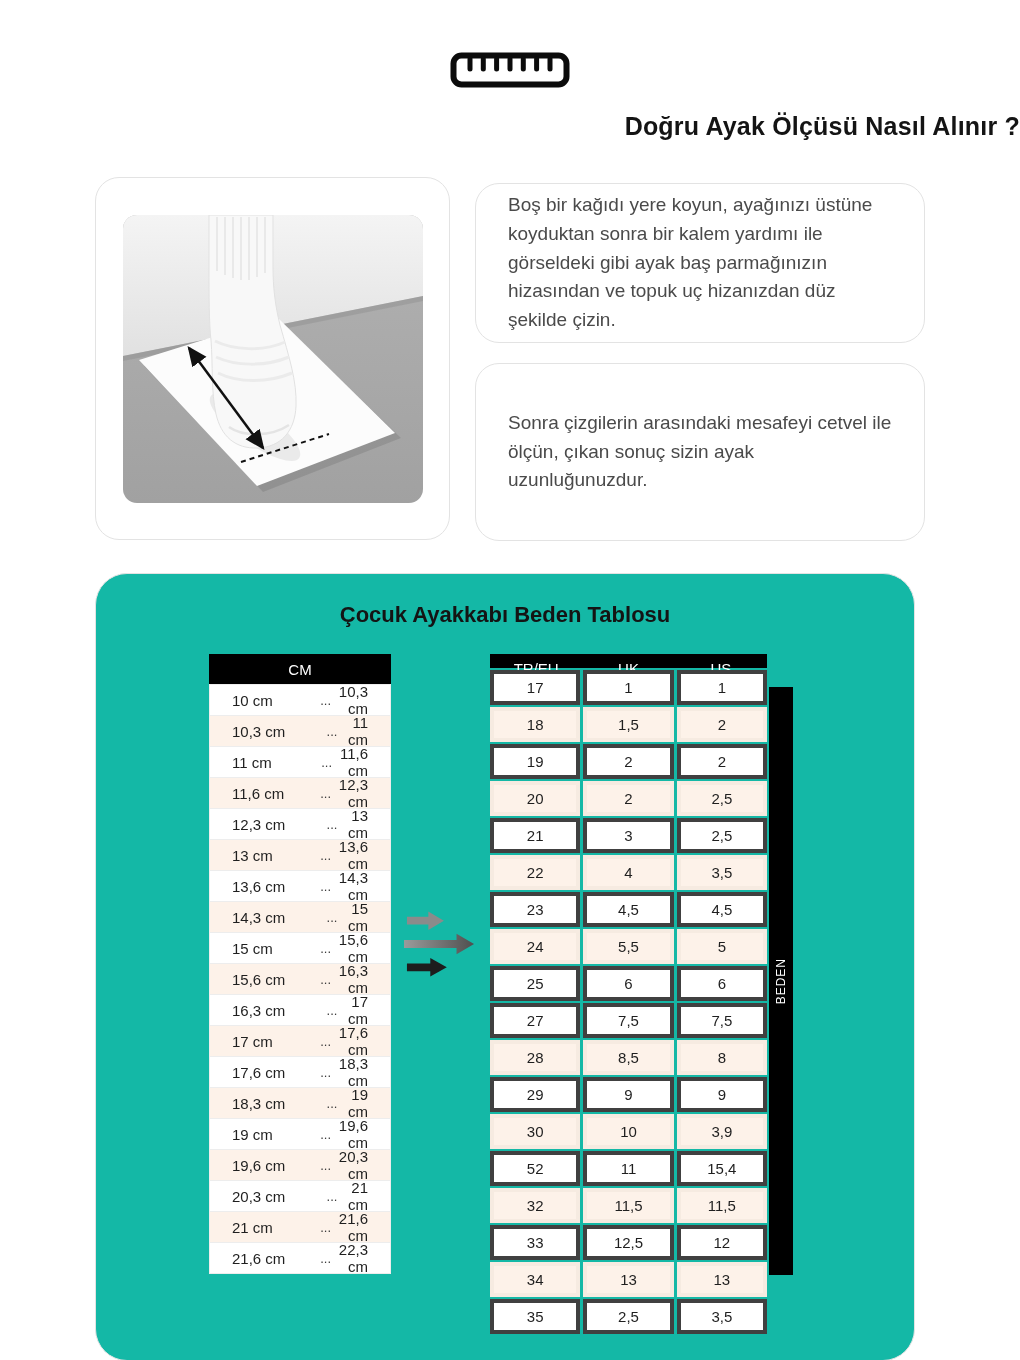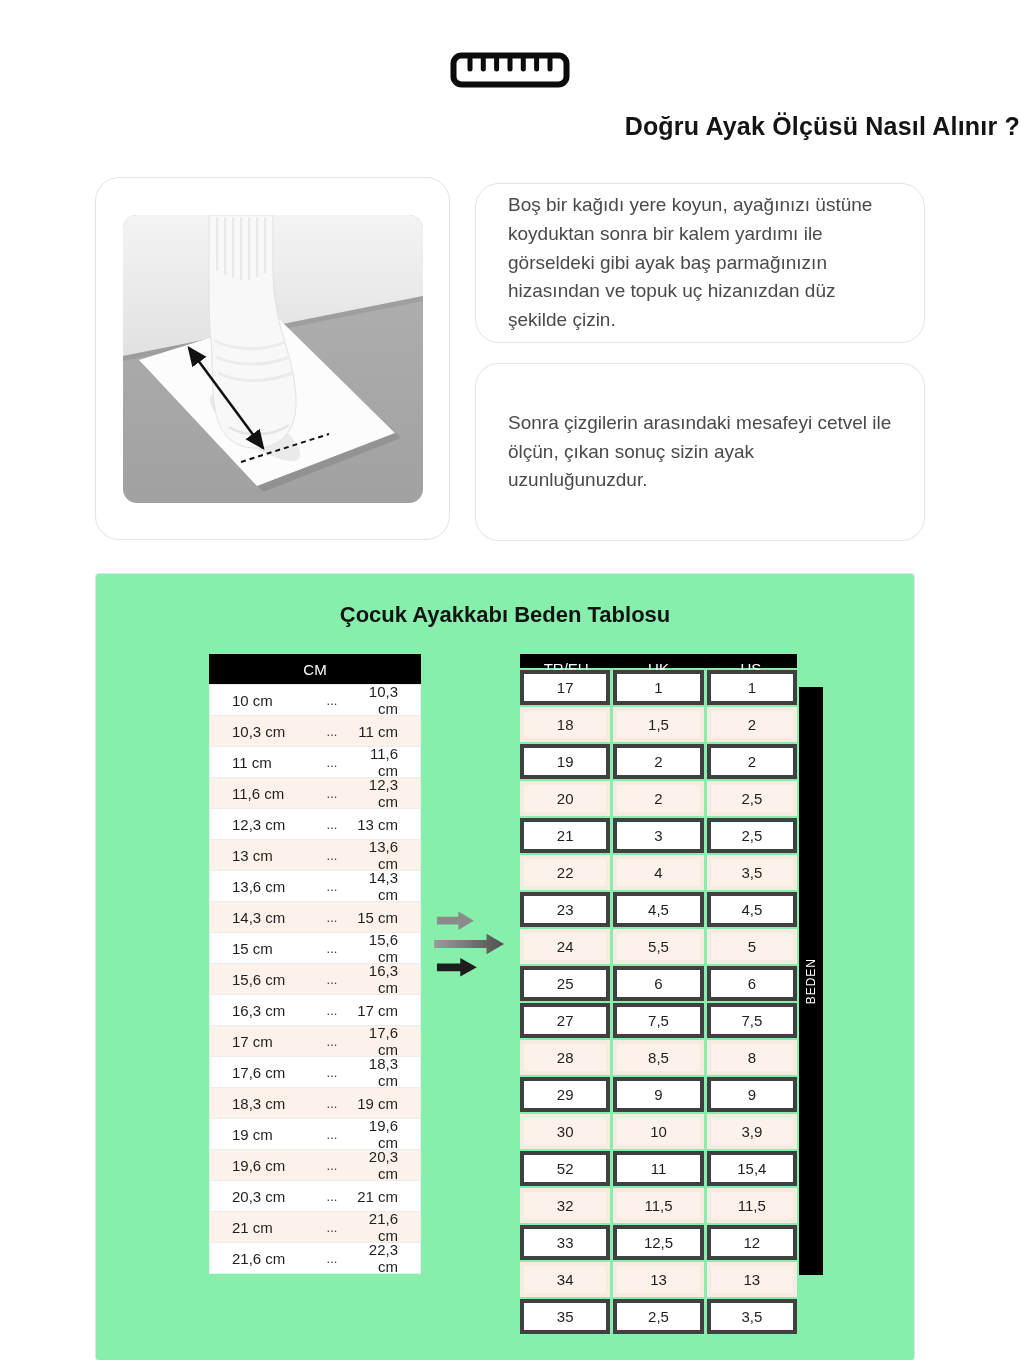"Çocuk Ayakkabı Beden Tablosu" .section2 { background: #86efac -> #14b8a6; border-radius: 4px -> 32px }
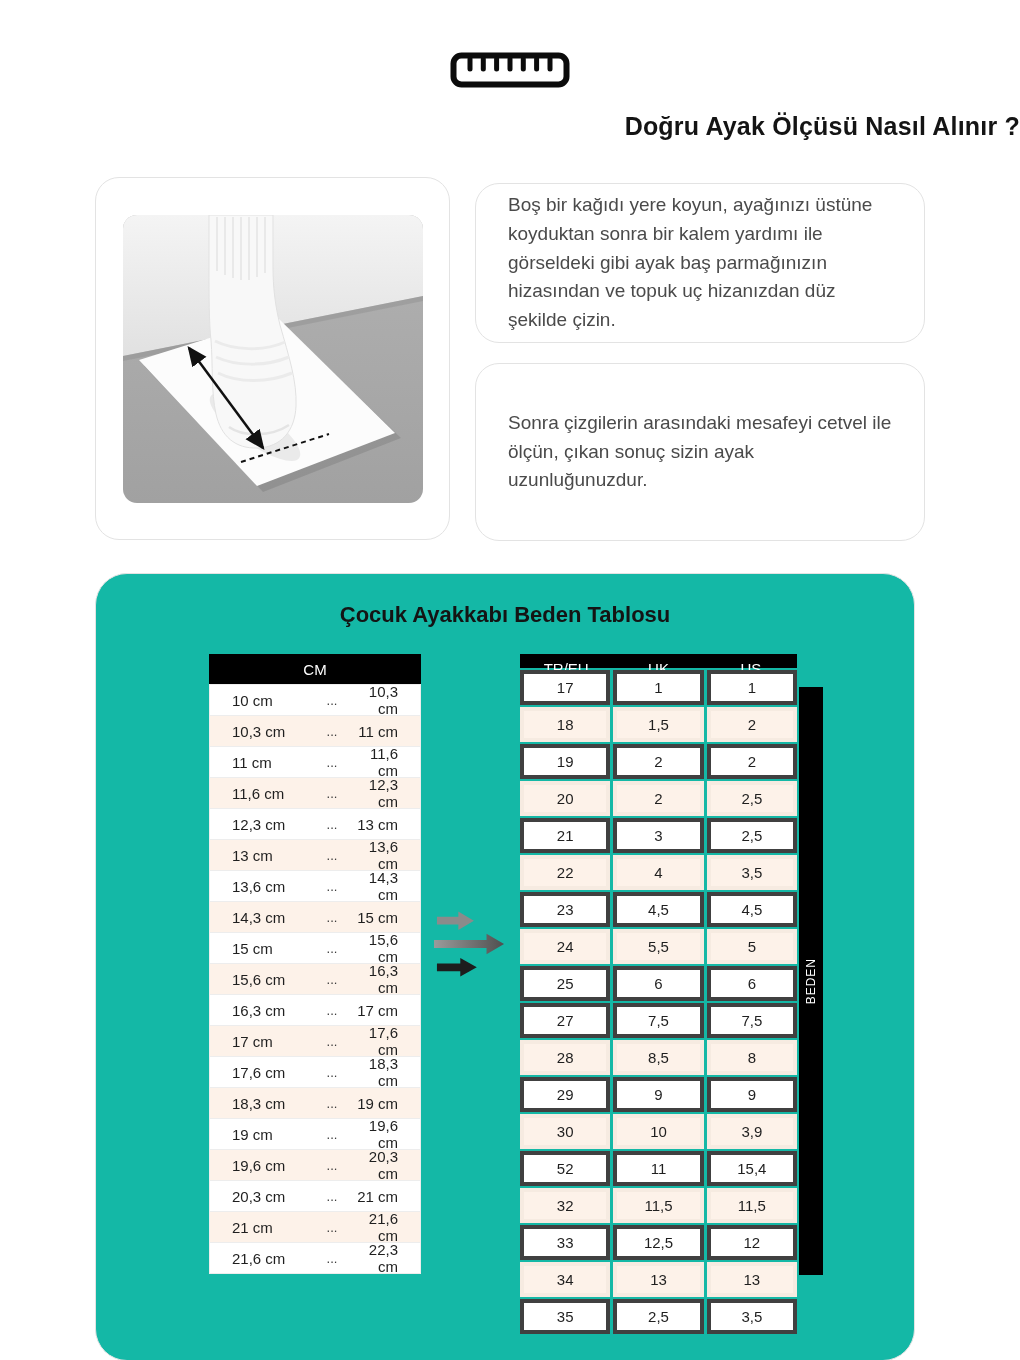"CM" .cm-table { width: 212px -> 182px }
